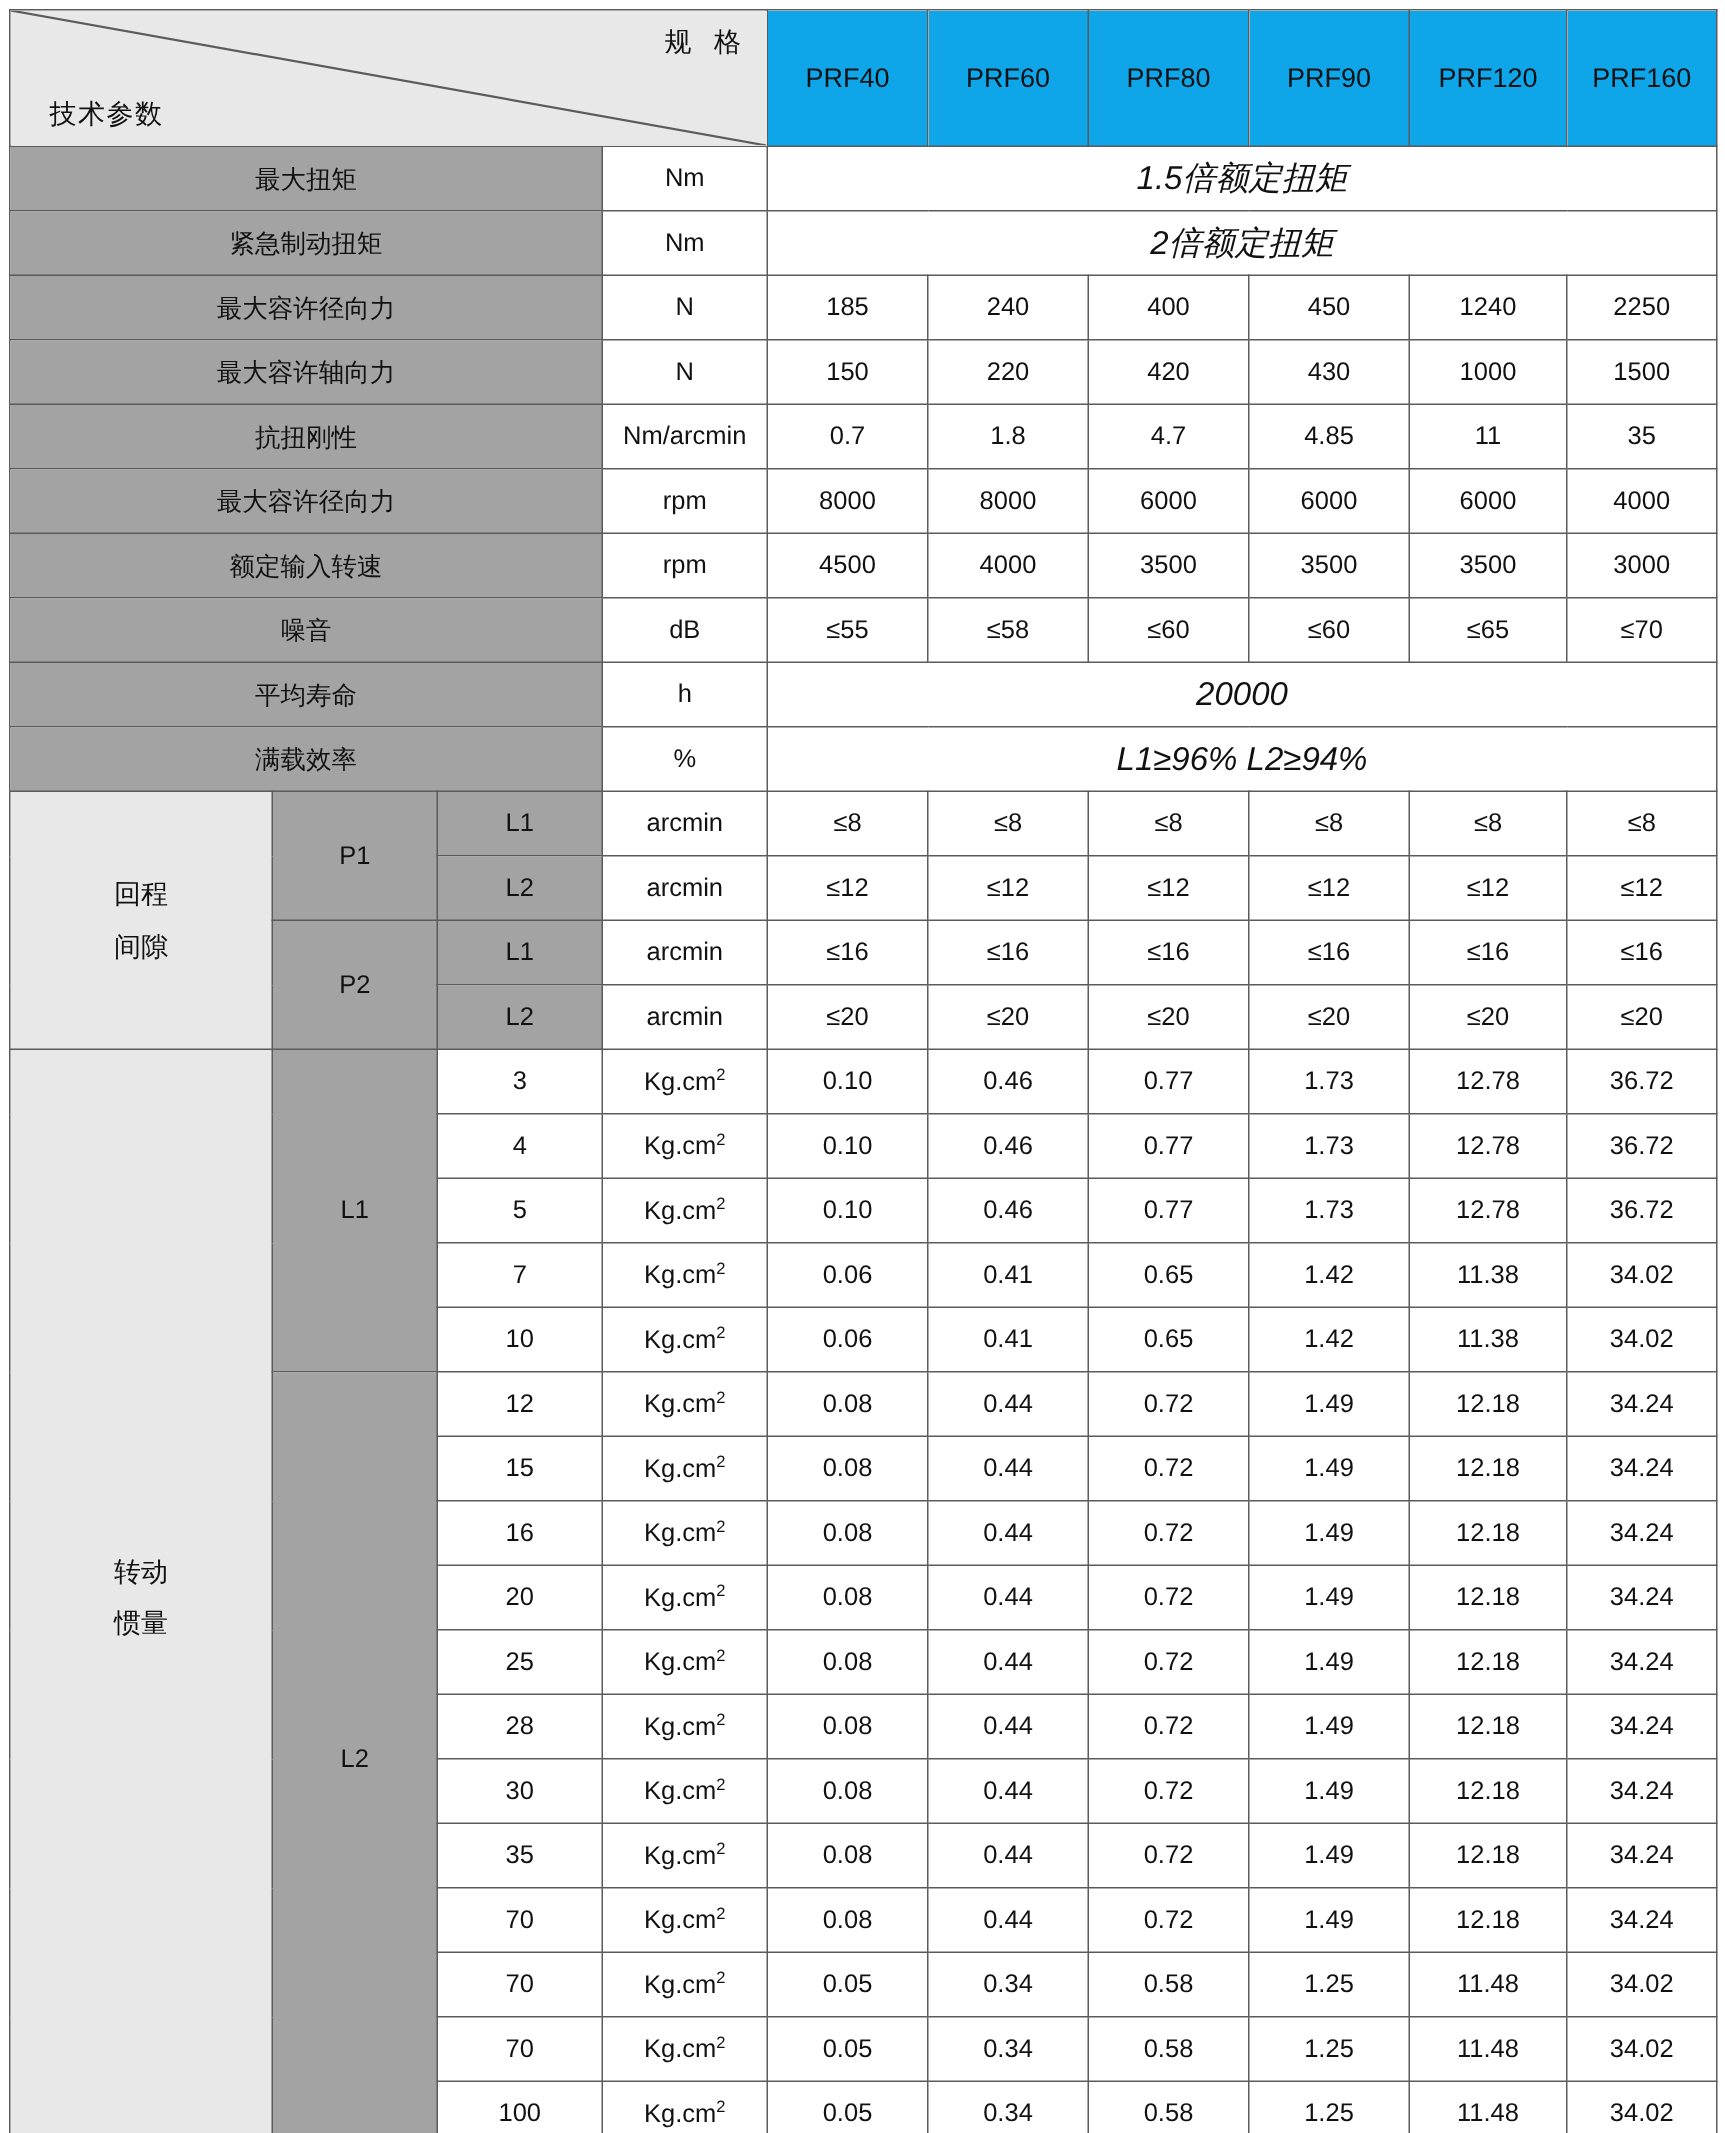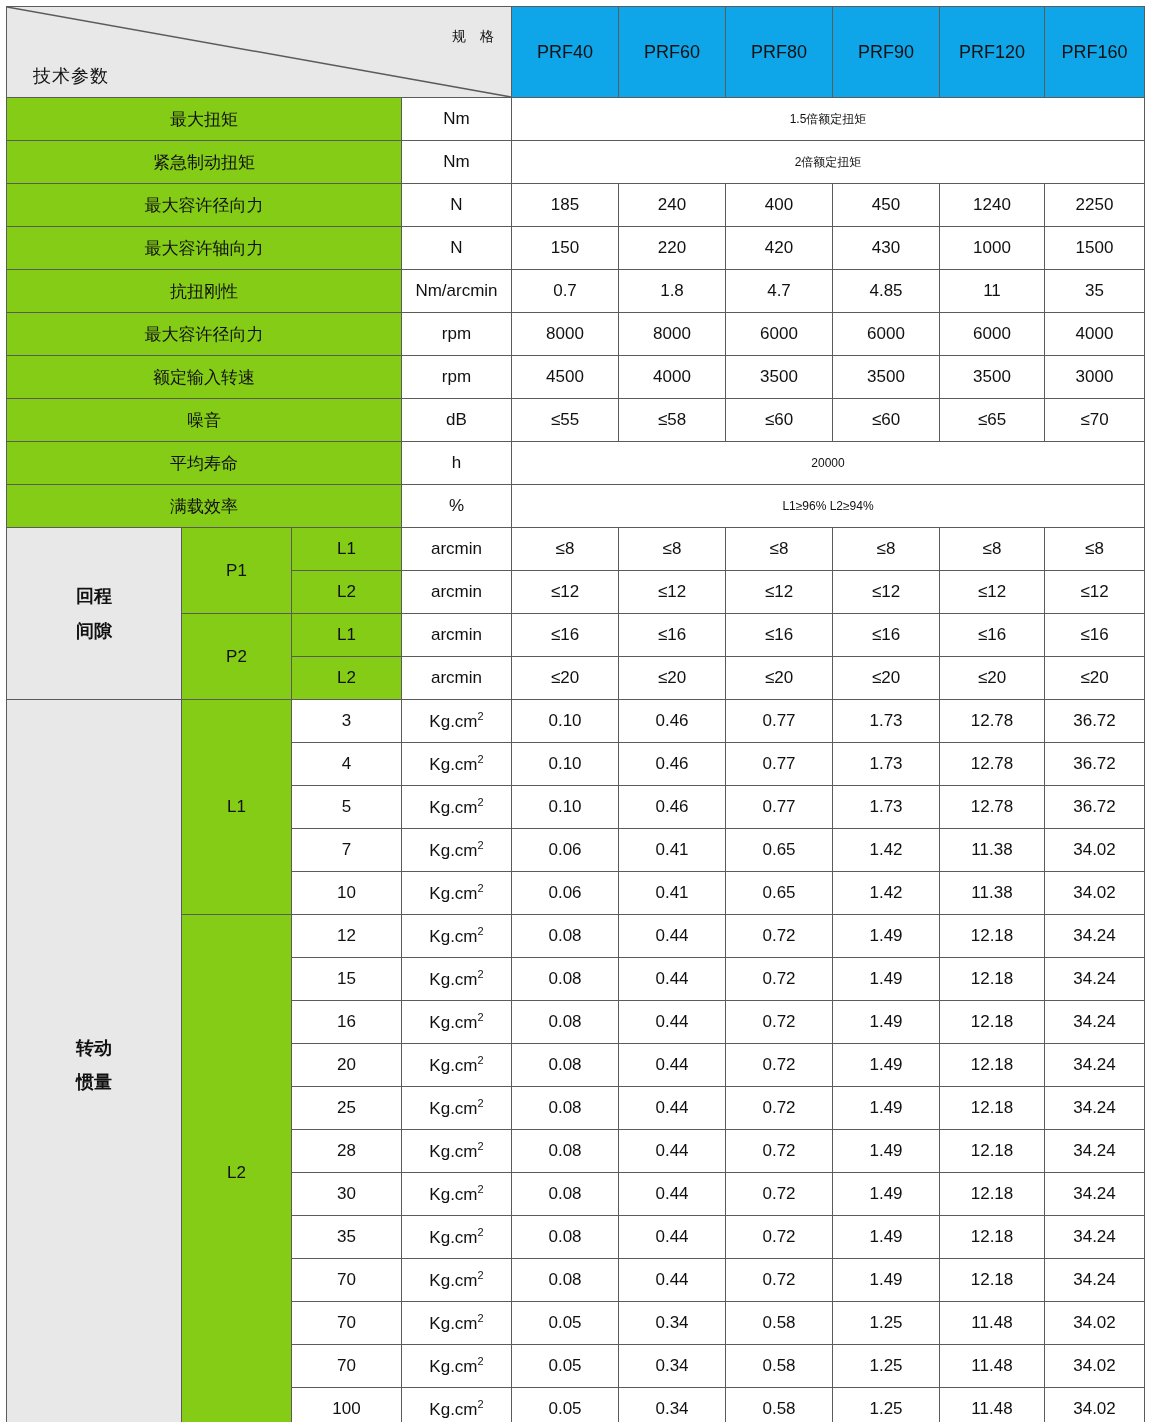"规 格" .corner .spec { font-size: 14px -> 18px; top: 21px -> 9px }
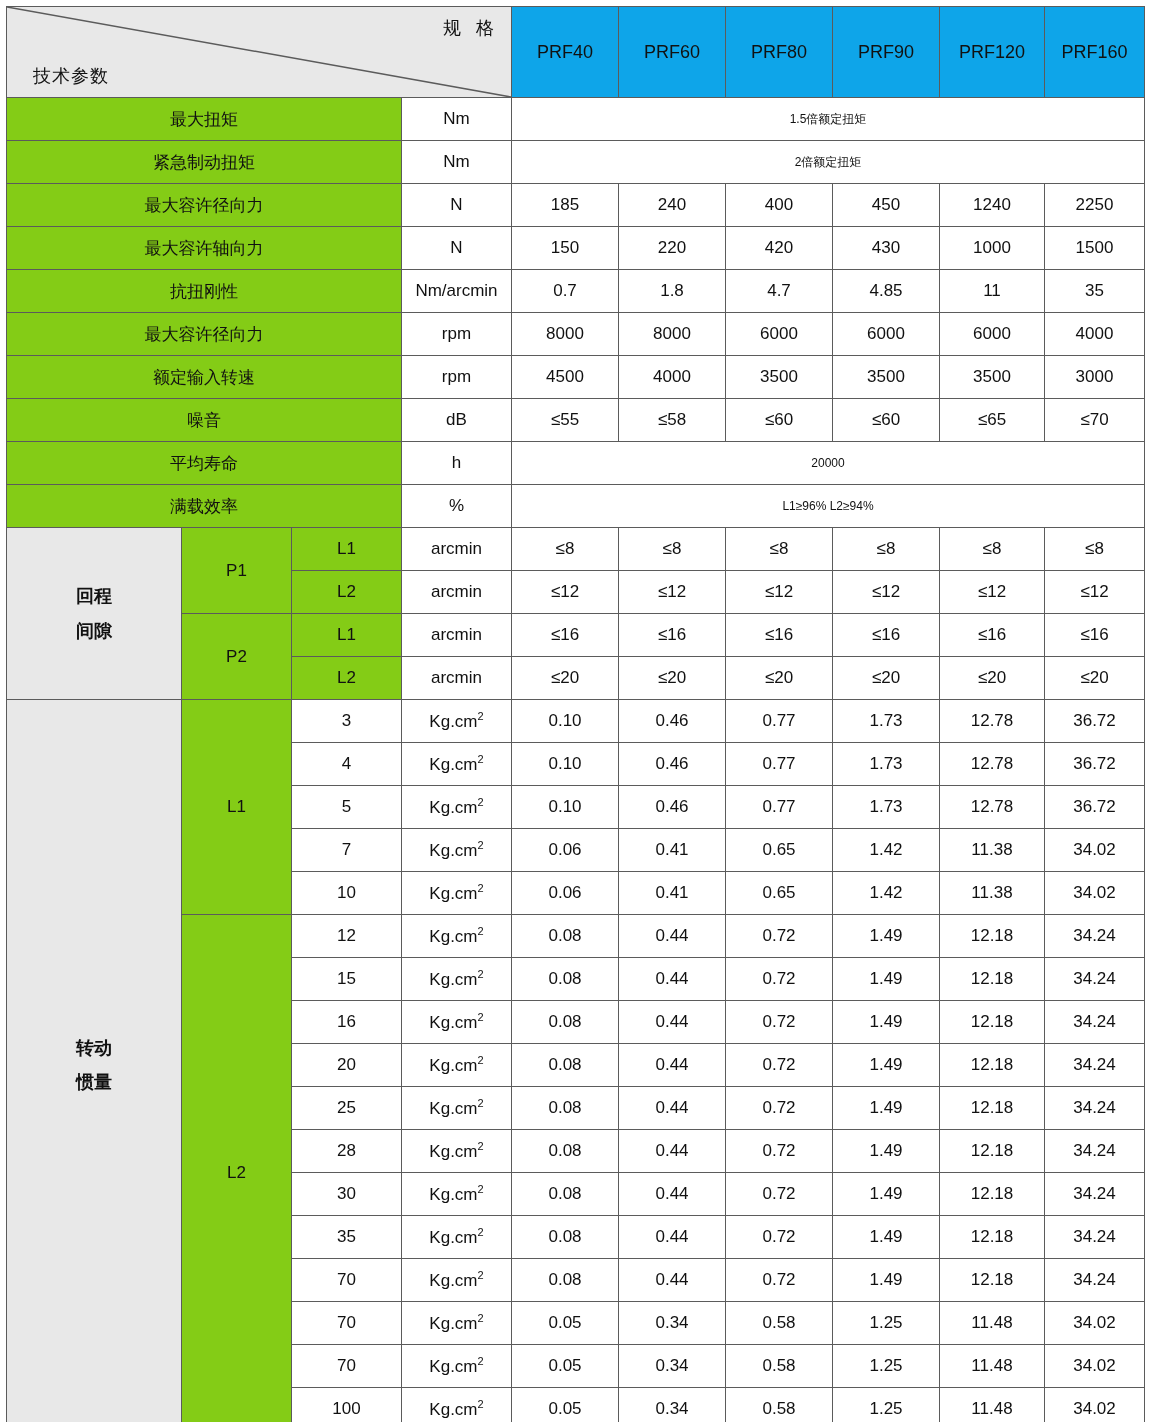"最大扭矩" .lbl { background: #84cc16 -> #a3a3a3 }
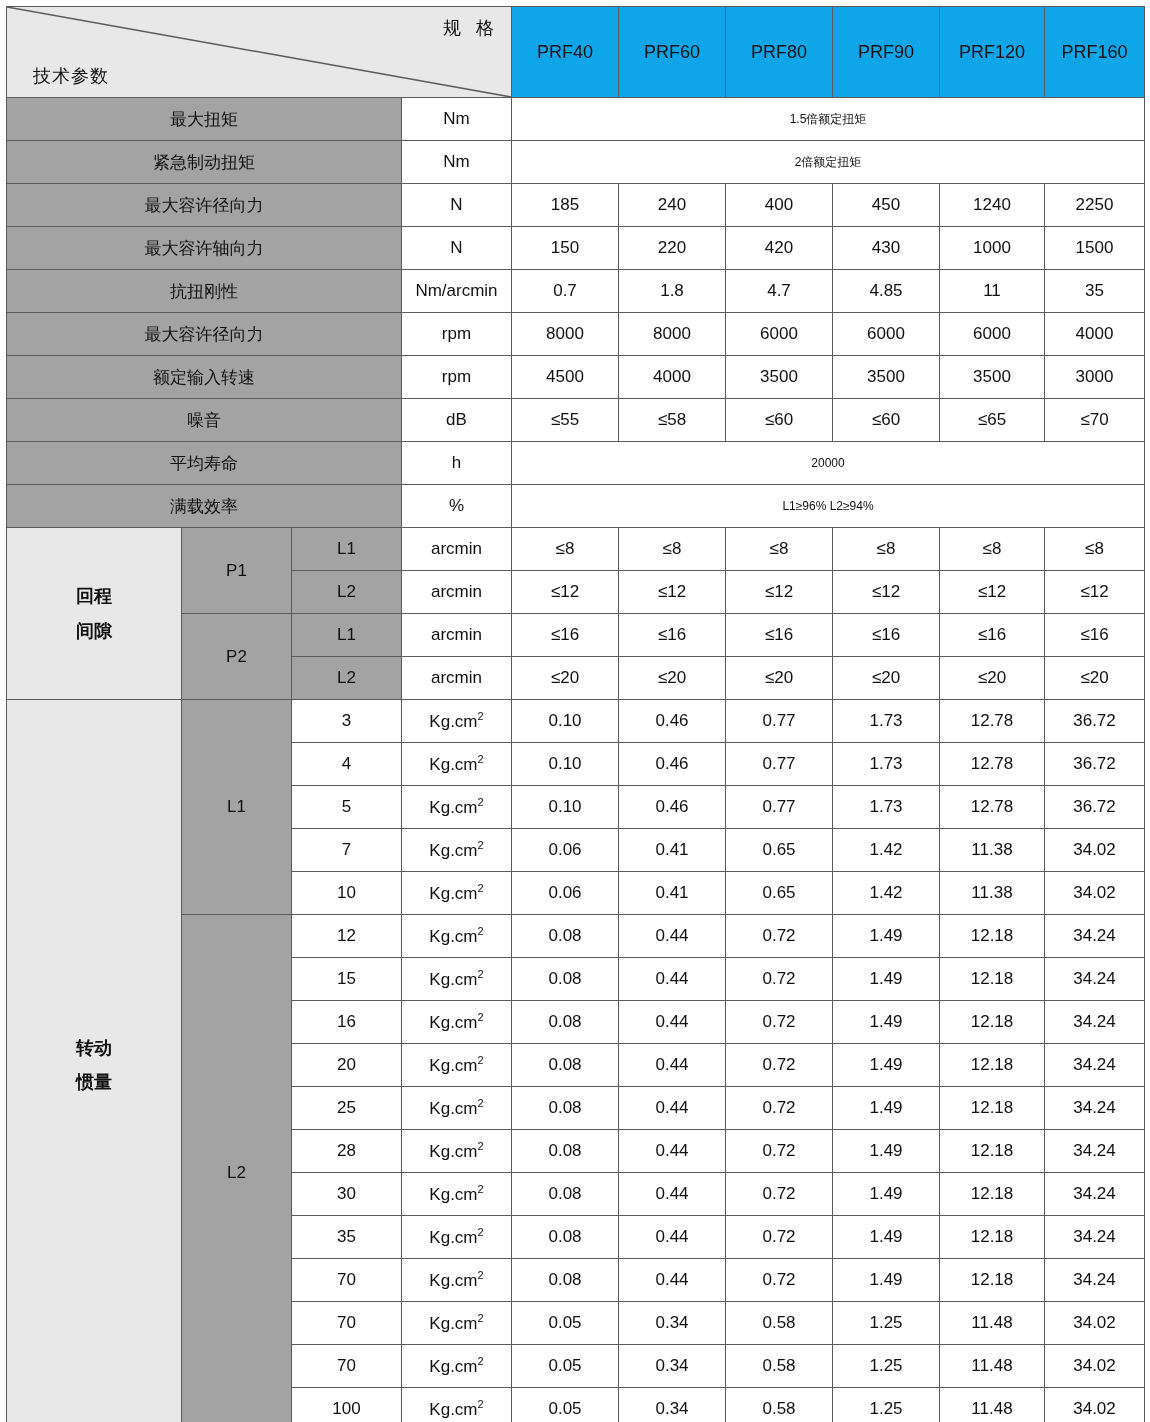"1.5倍额定扭矩" .wide { font-size: 12px -> 22px; font-style: none -> italic }
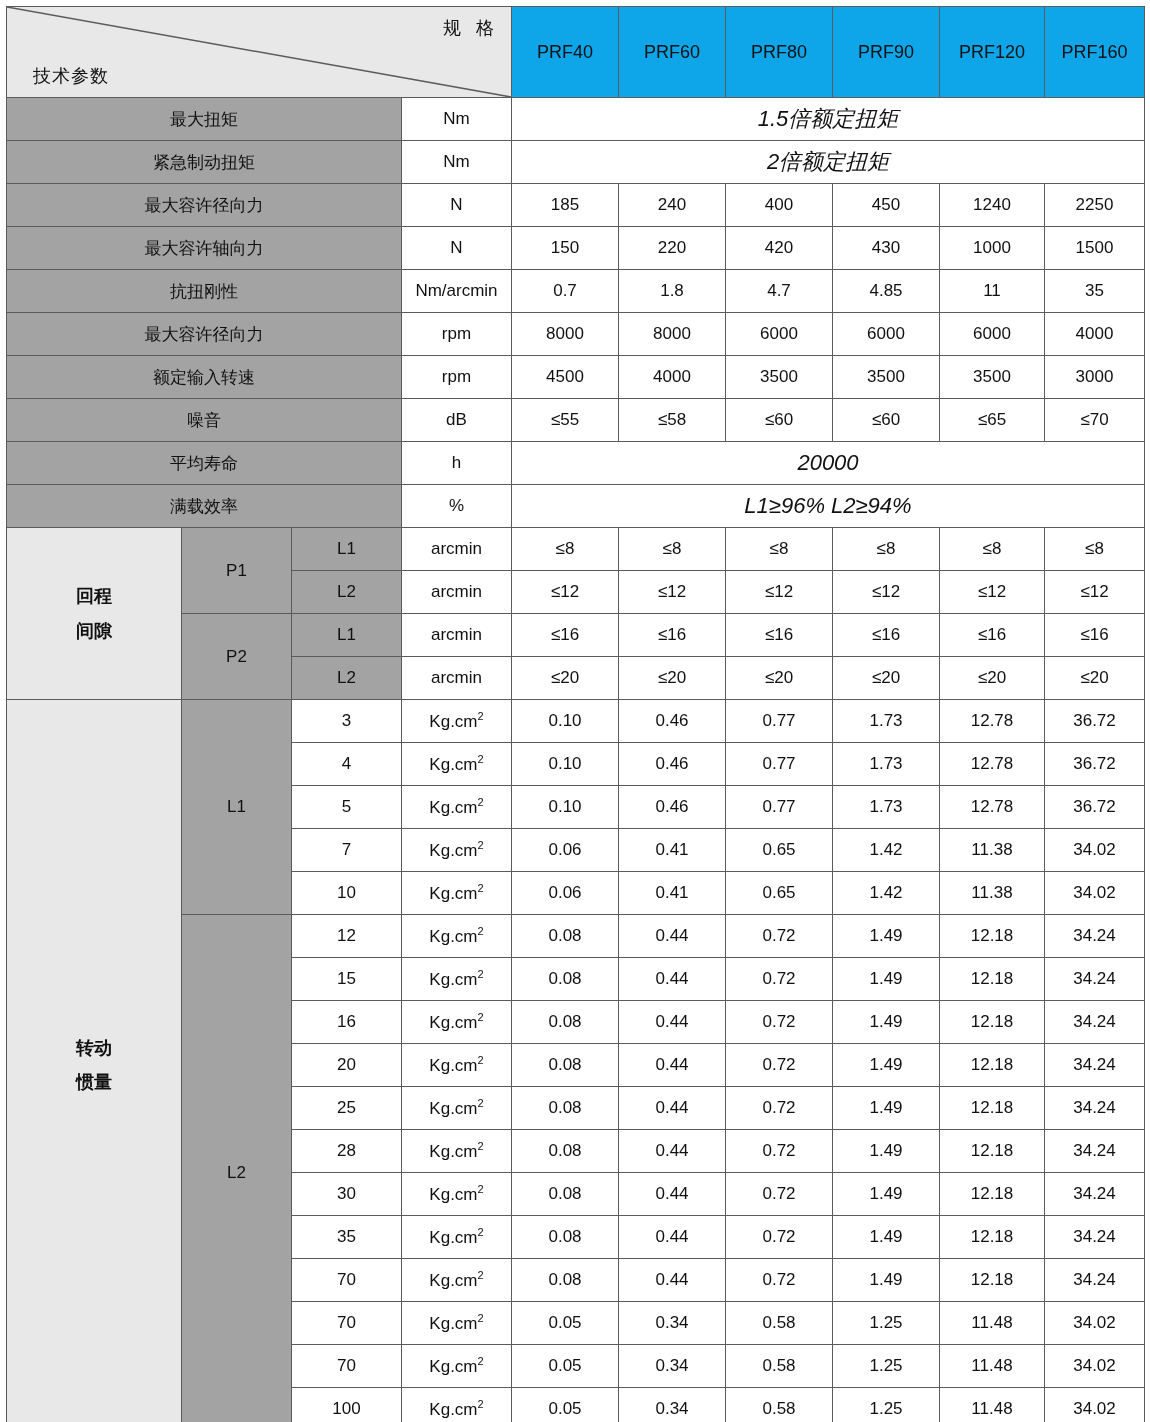"回程" .vert { font-weight: bold -> none }
